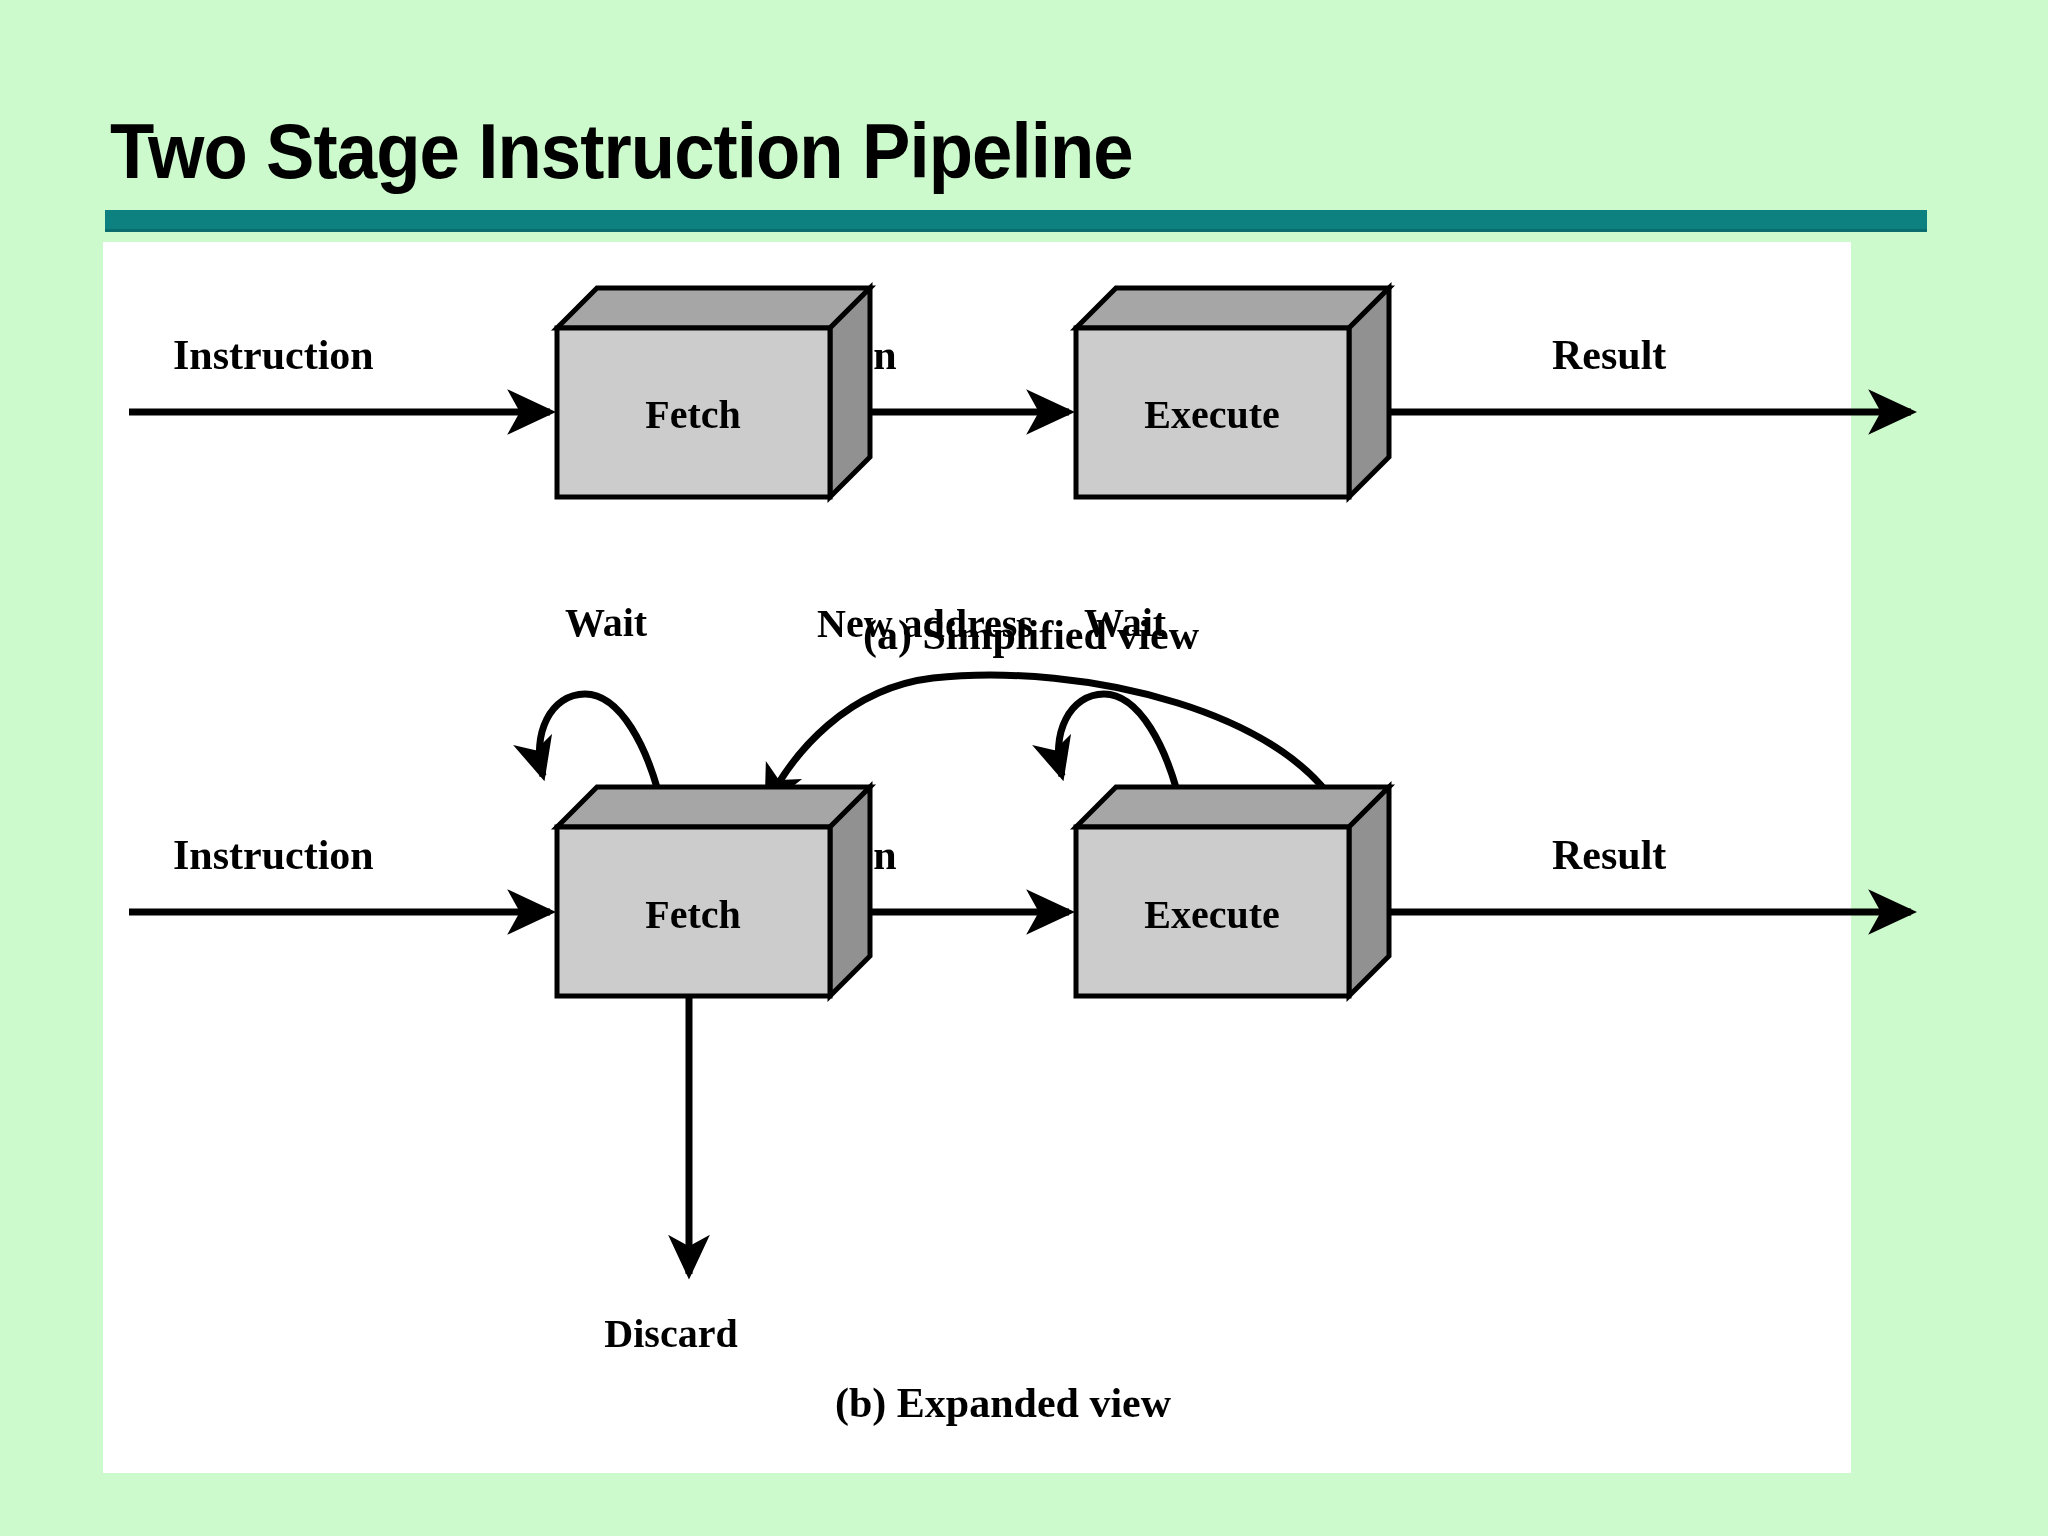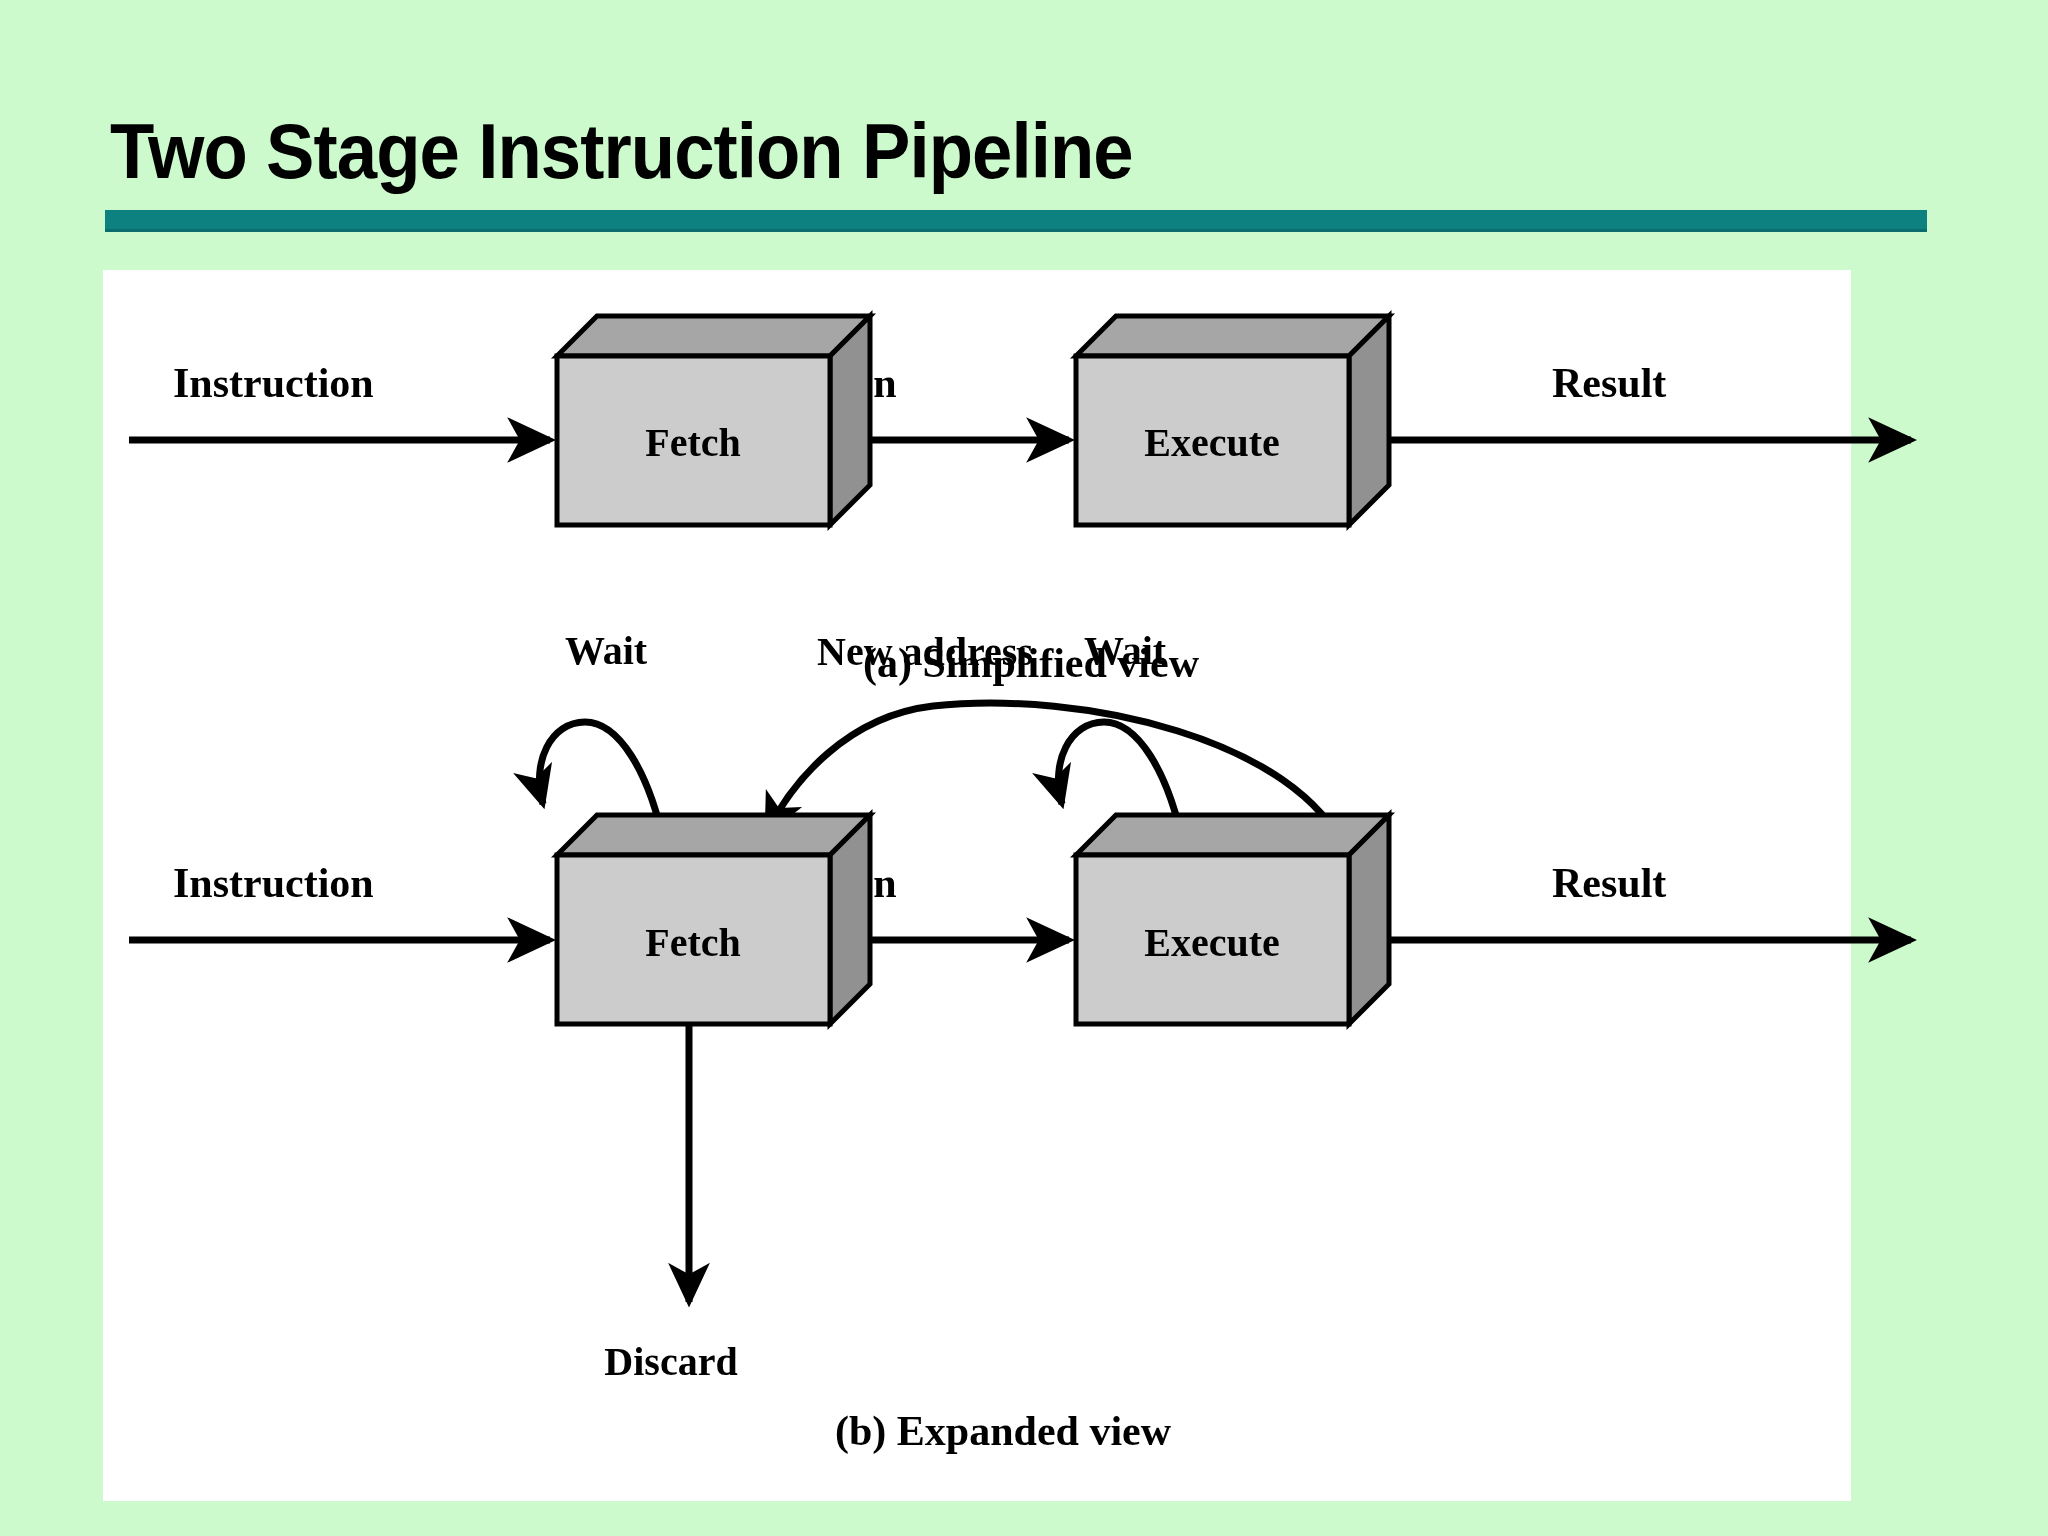"Instruction" #diagram-panel { margin-top: 28px -> none }
